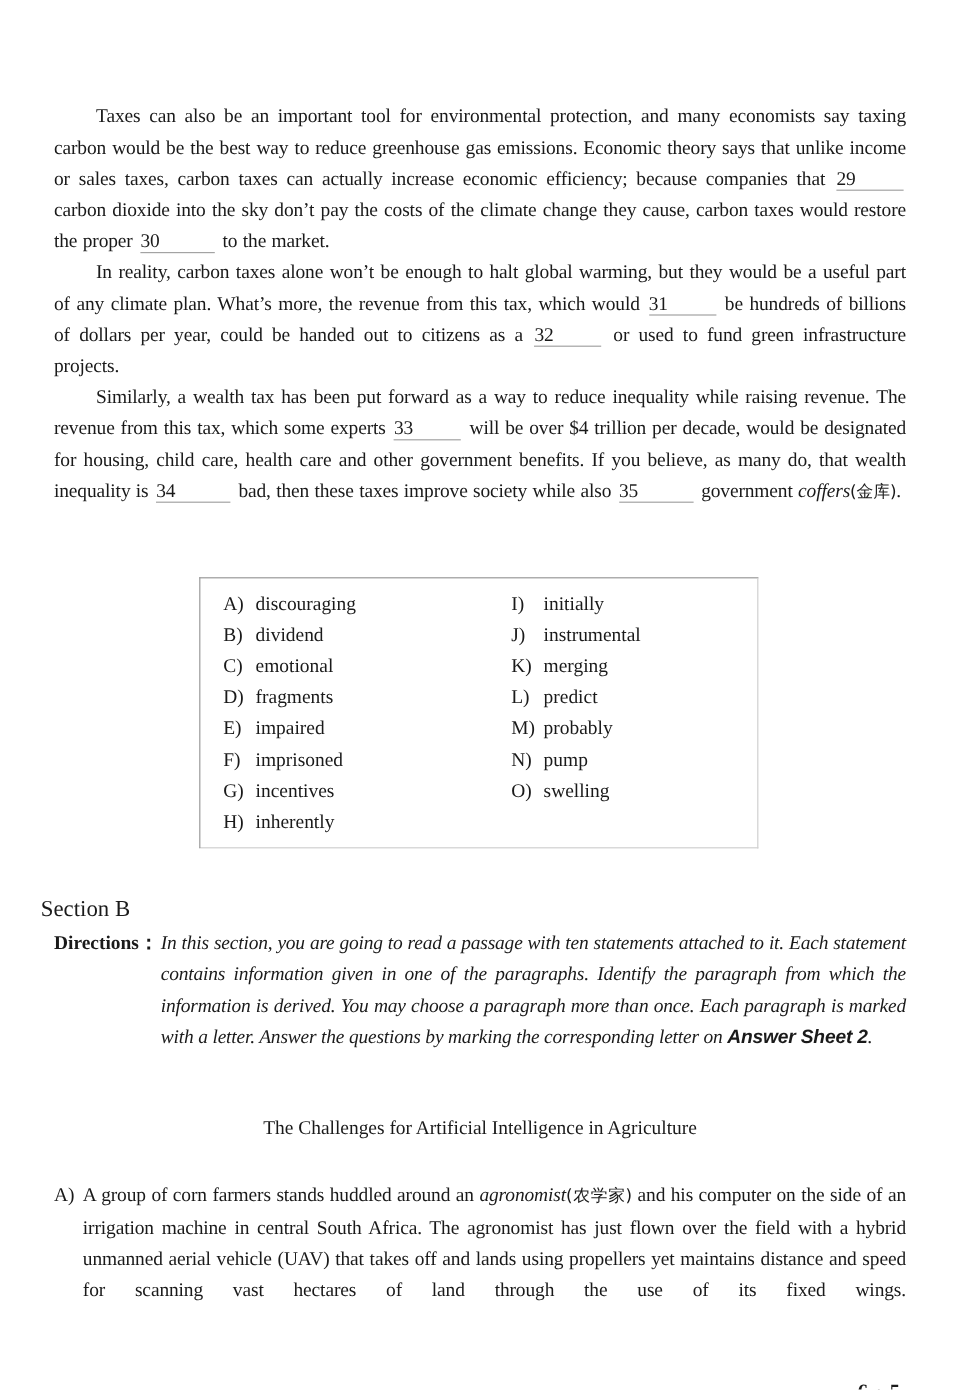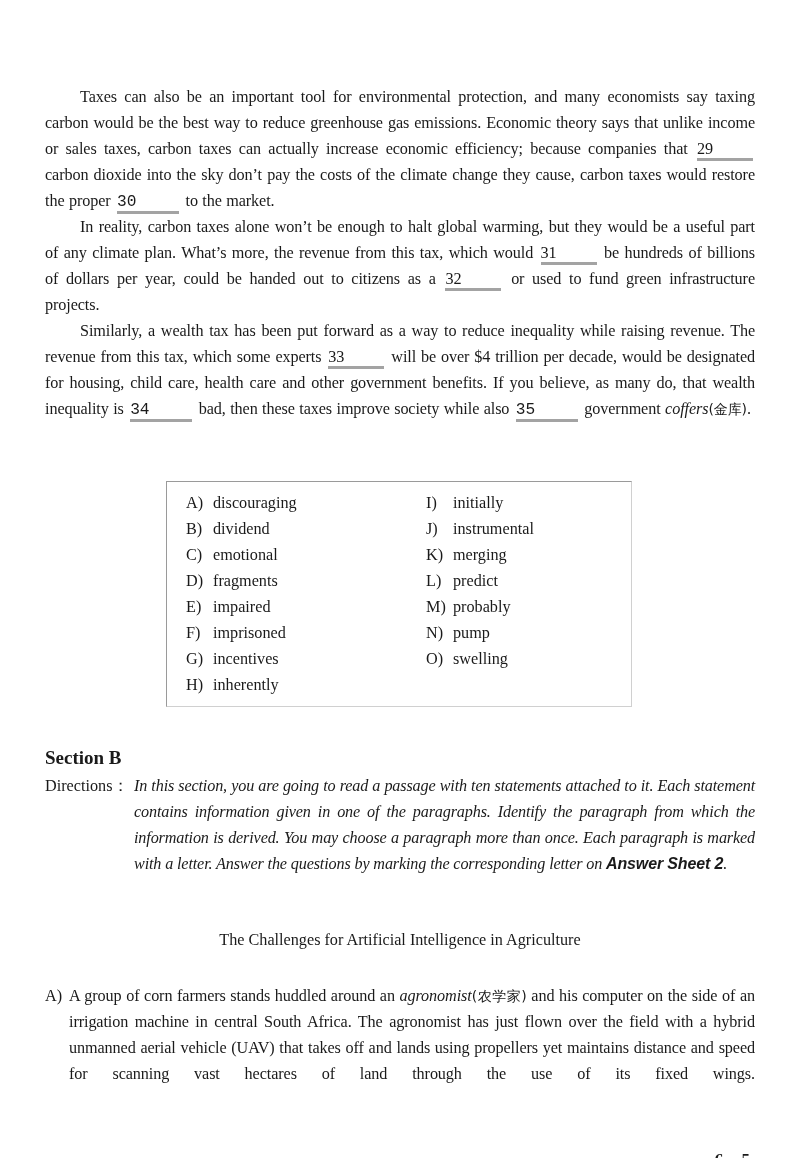"29" .blank { border-bottom: 3px solid #a3a3a3 -> 1px solid #a3a3a3 }
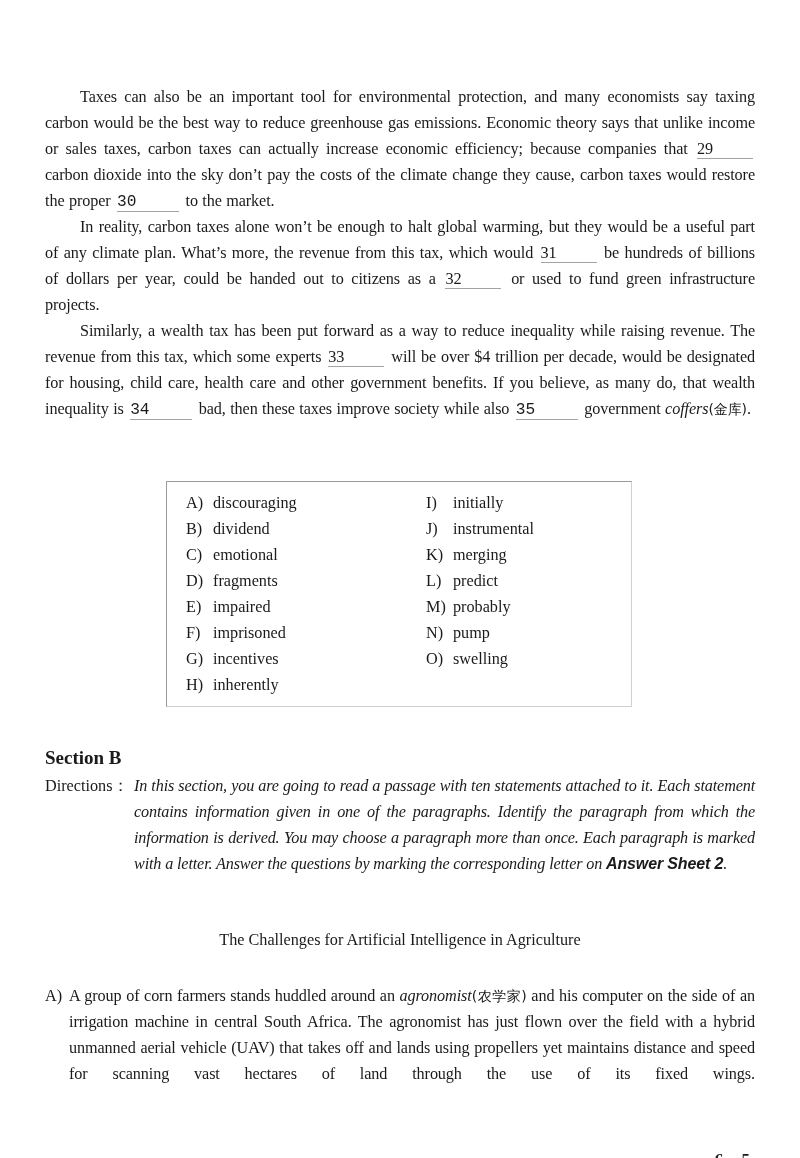"30" .blank.wide { font-family: Liberation Mono, monospace -> none }
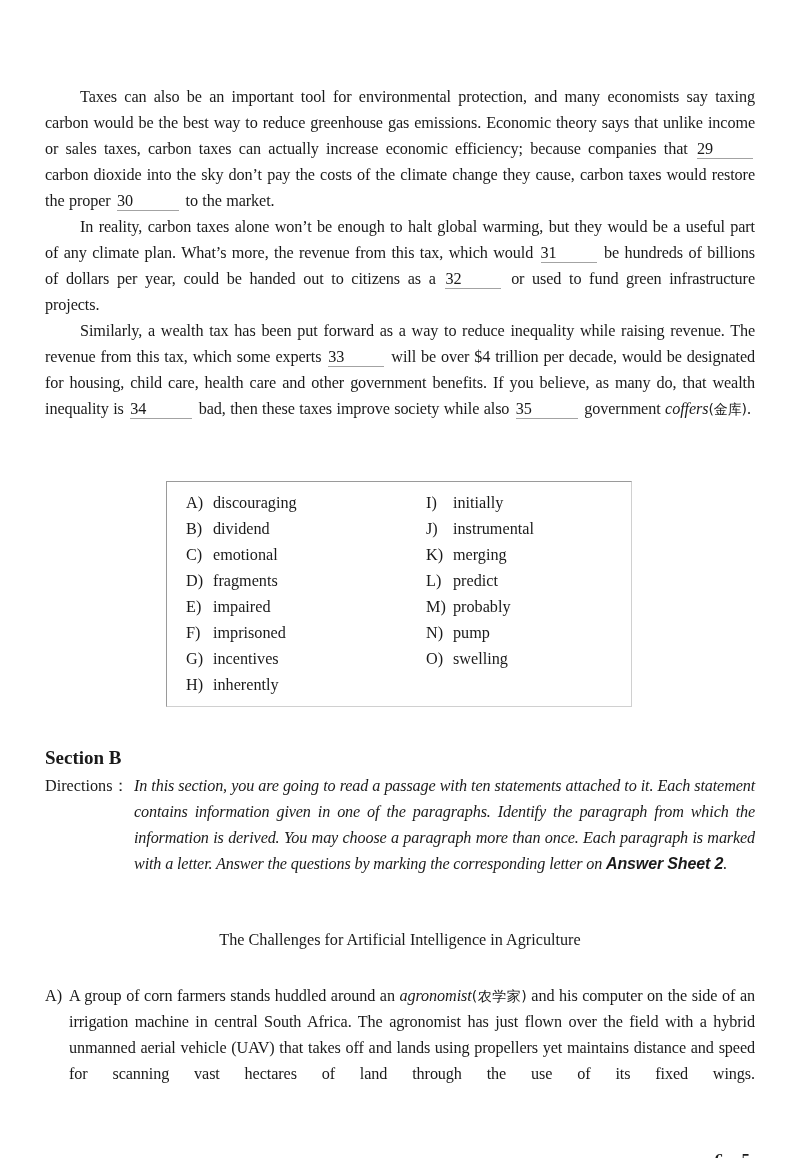"Section B" .section-title { font-weight: bold -> normal; left: 45px -> 34px }
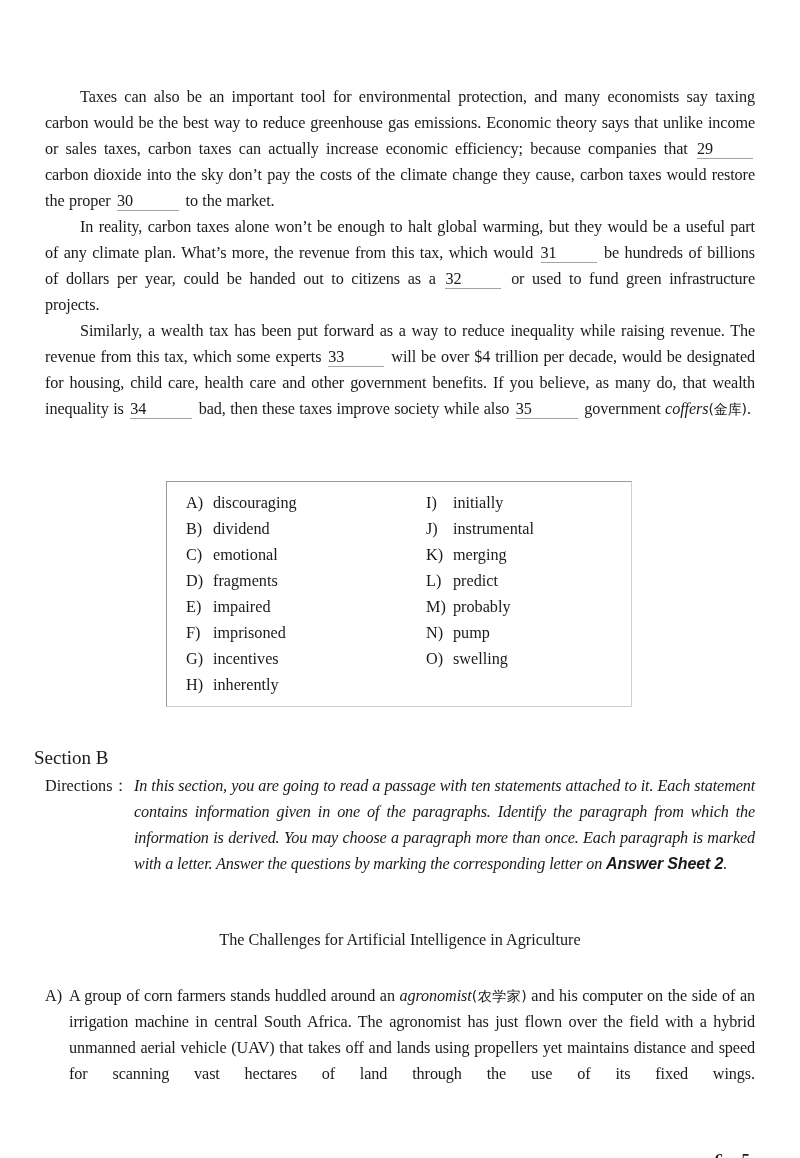"Directions：" .dir-label { font-weight: normal -> bold }
